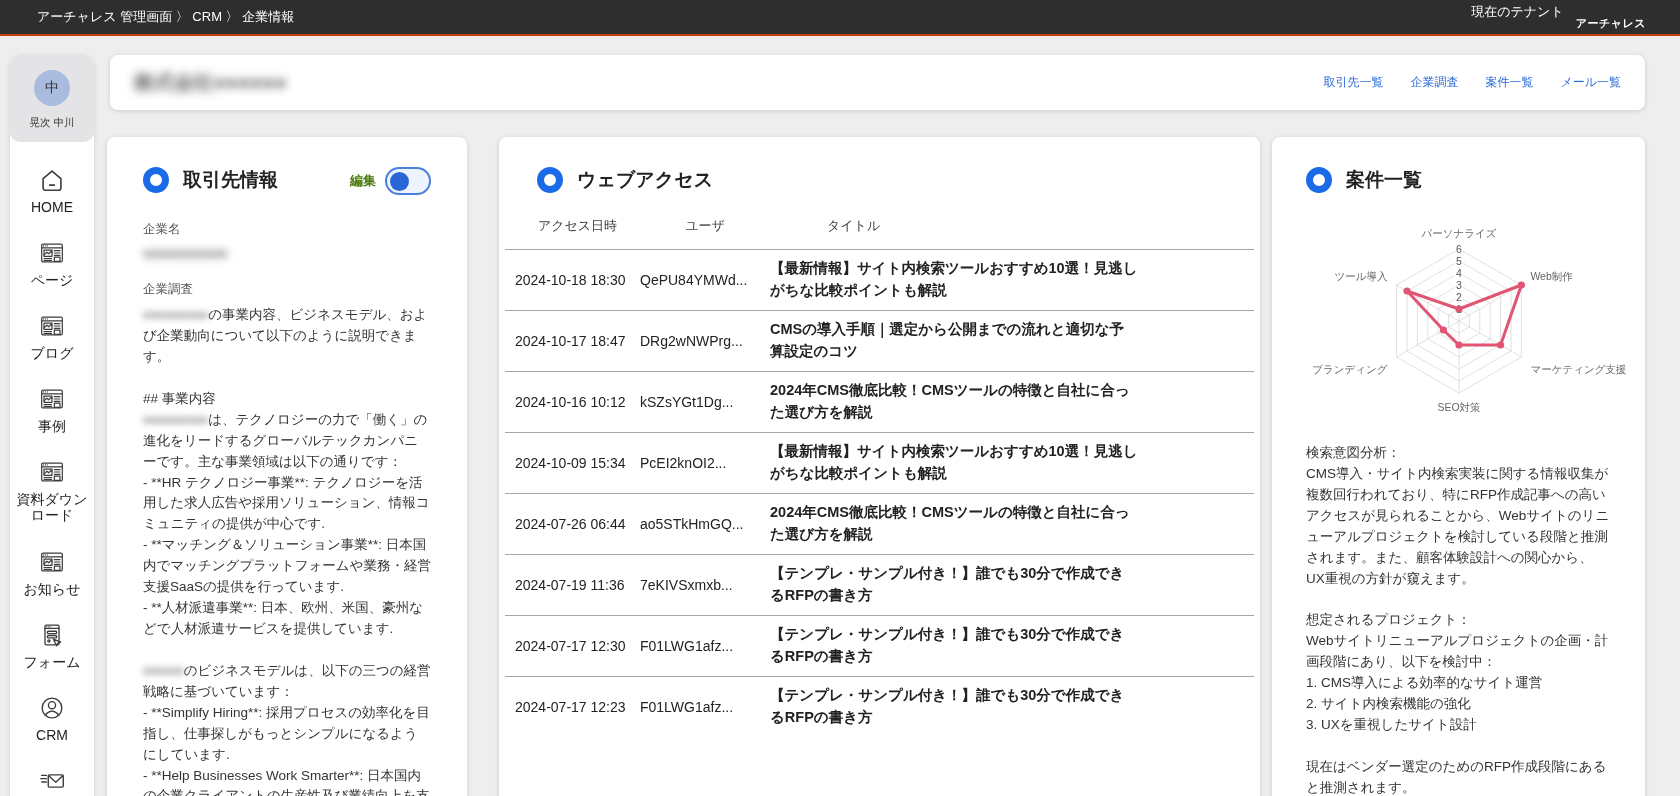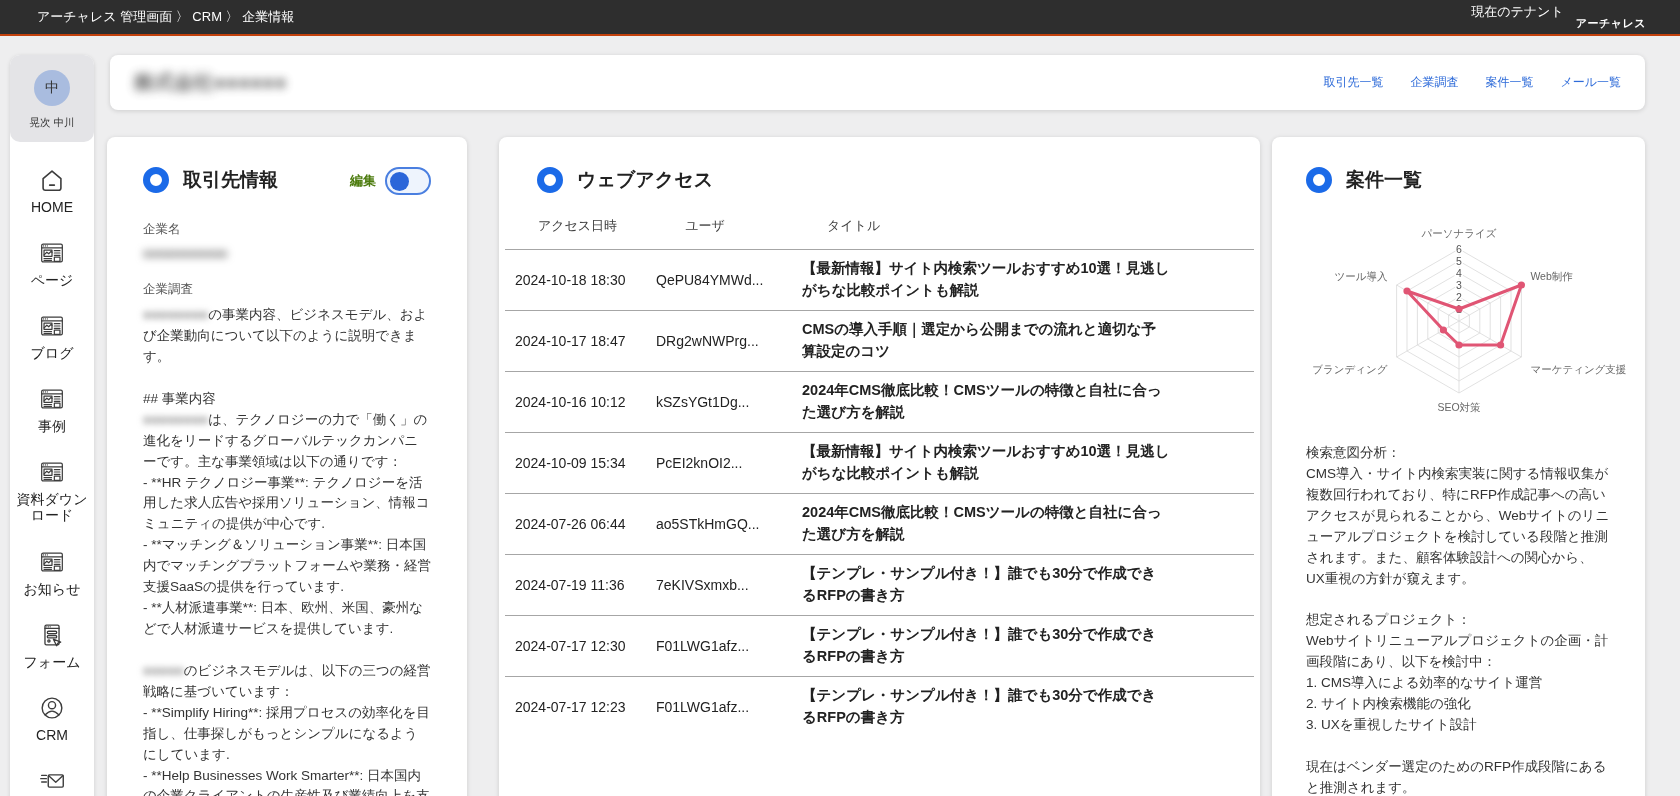"2024-10-18 18:30" .wa-row { gap: 16px -> none }
